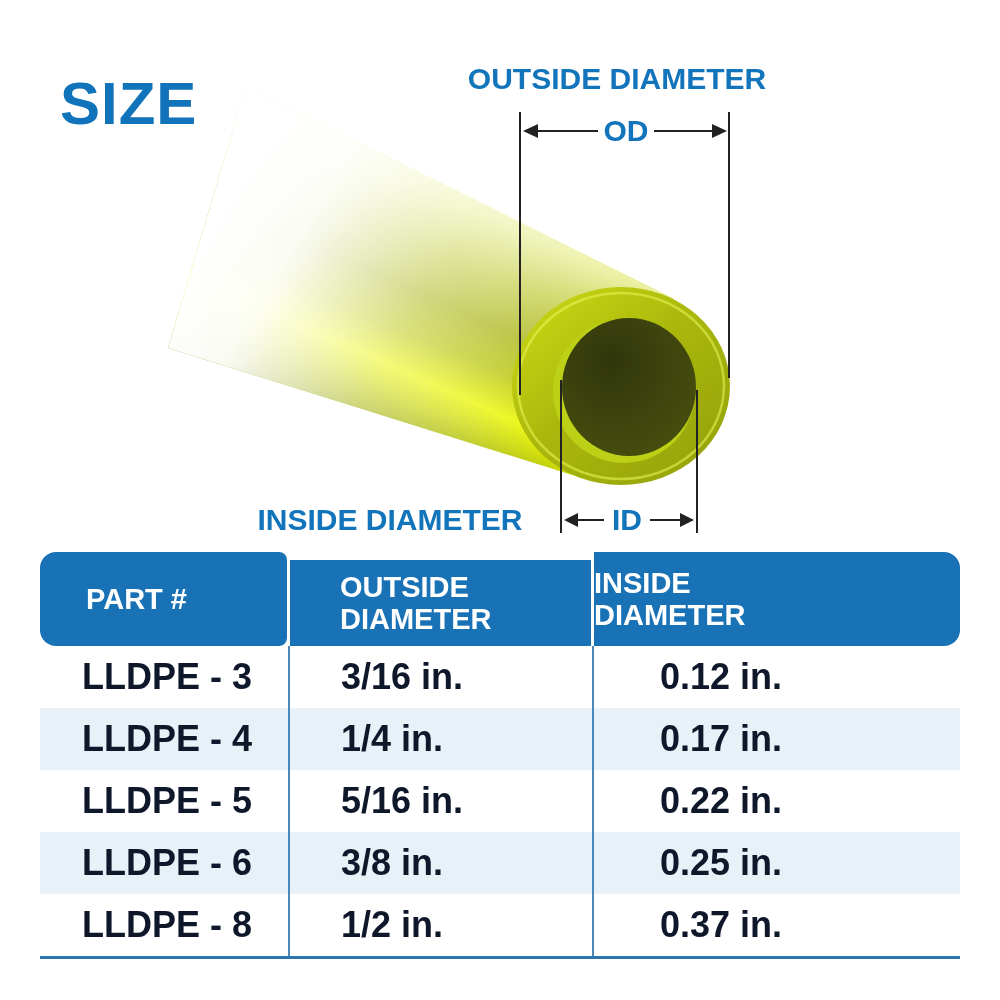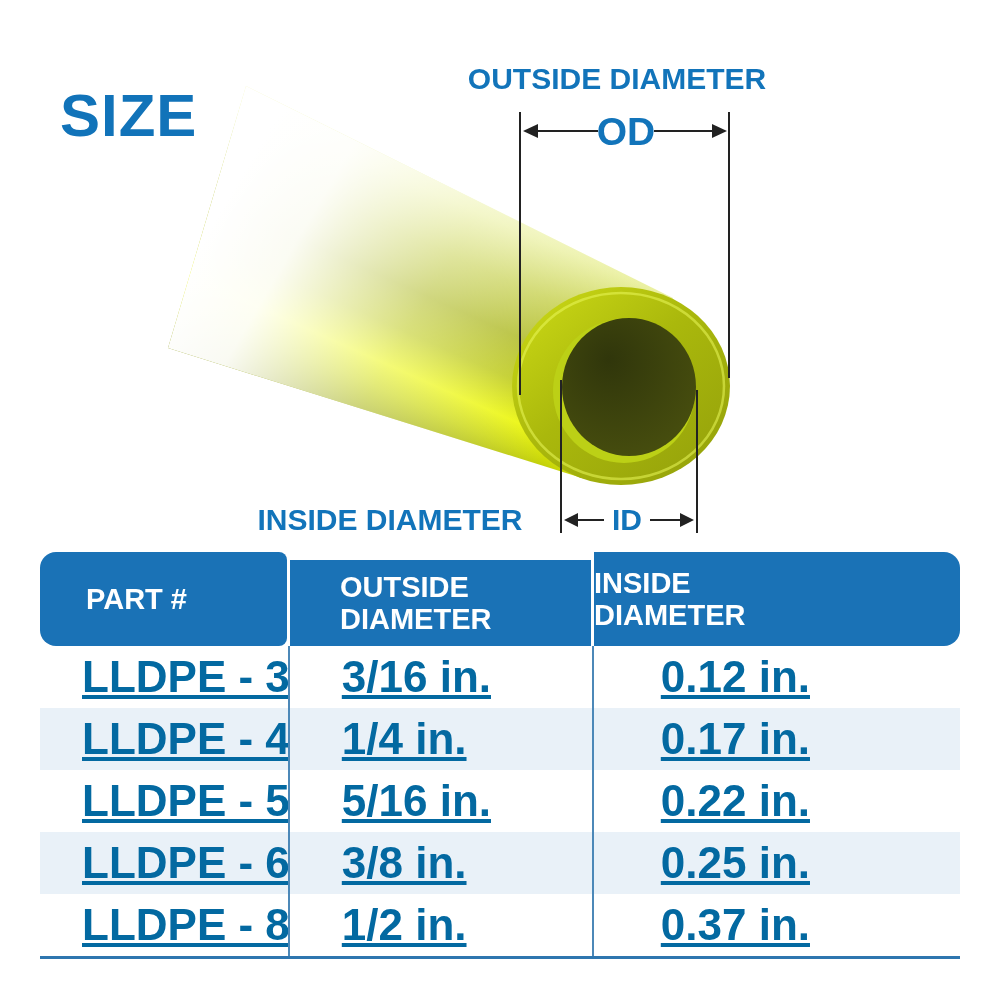"SIZE" .size-title { margin-top: 12px -> none }
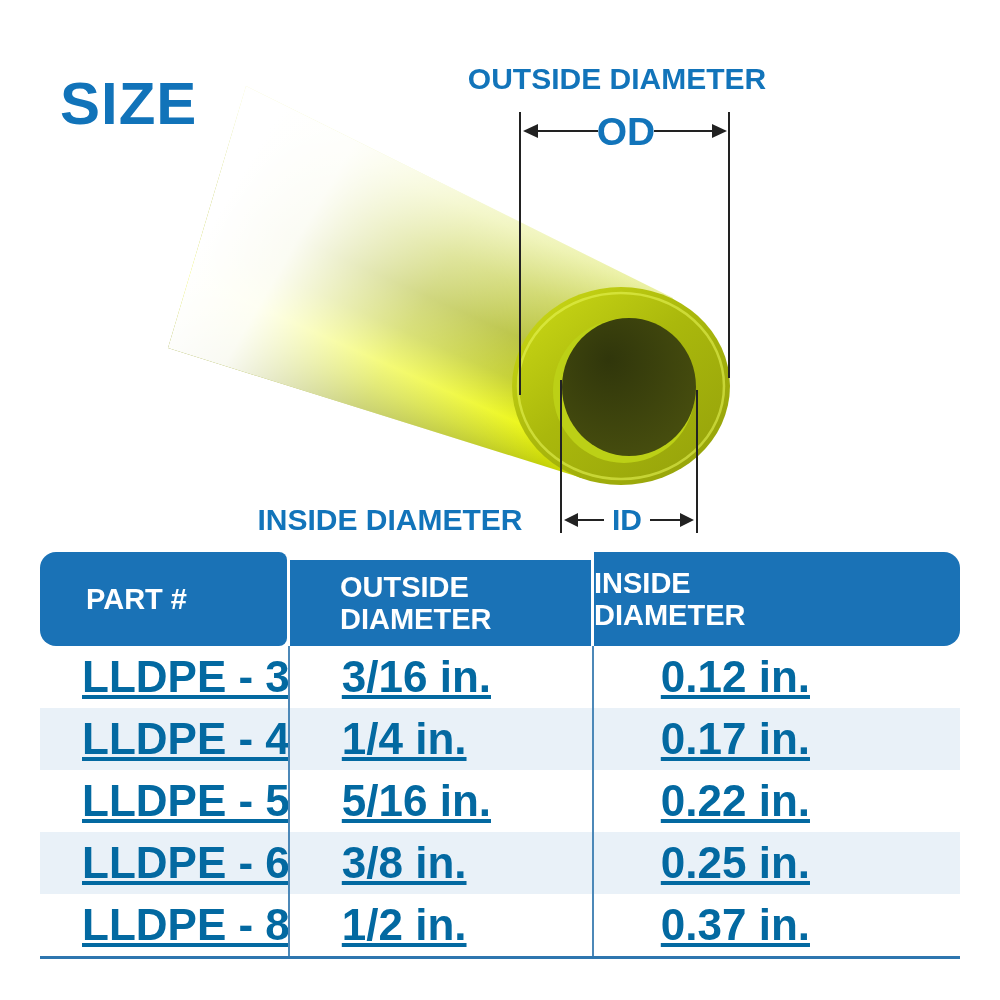"OD" .od-label { font-size: 39px -> 30px }
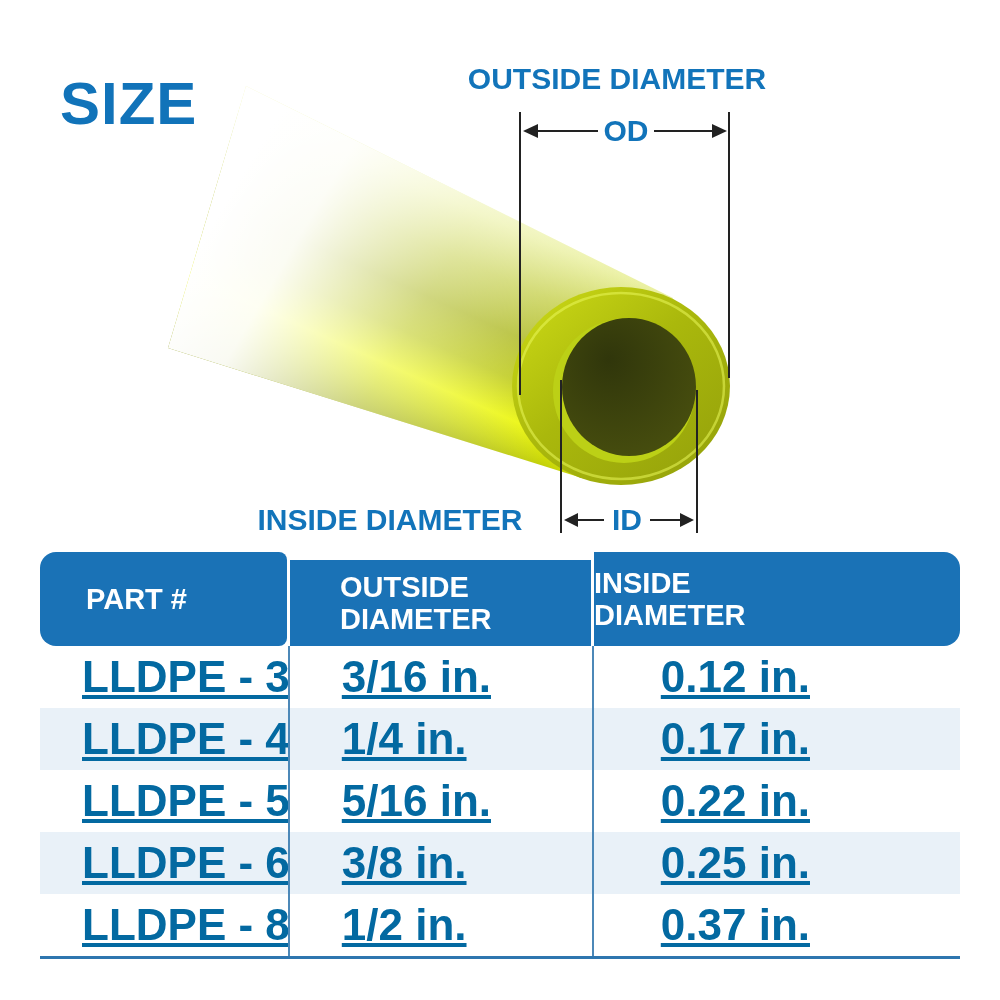"LLDPE - 3" .td { color: #0369a1 -> #0f172a; font-size: 44px -> 36px; text-decoration: underline -> none }
